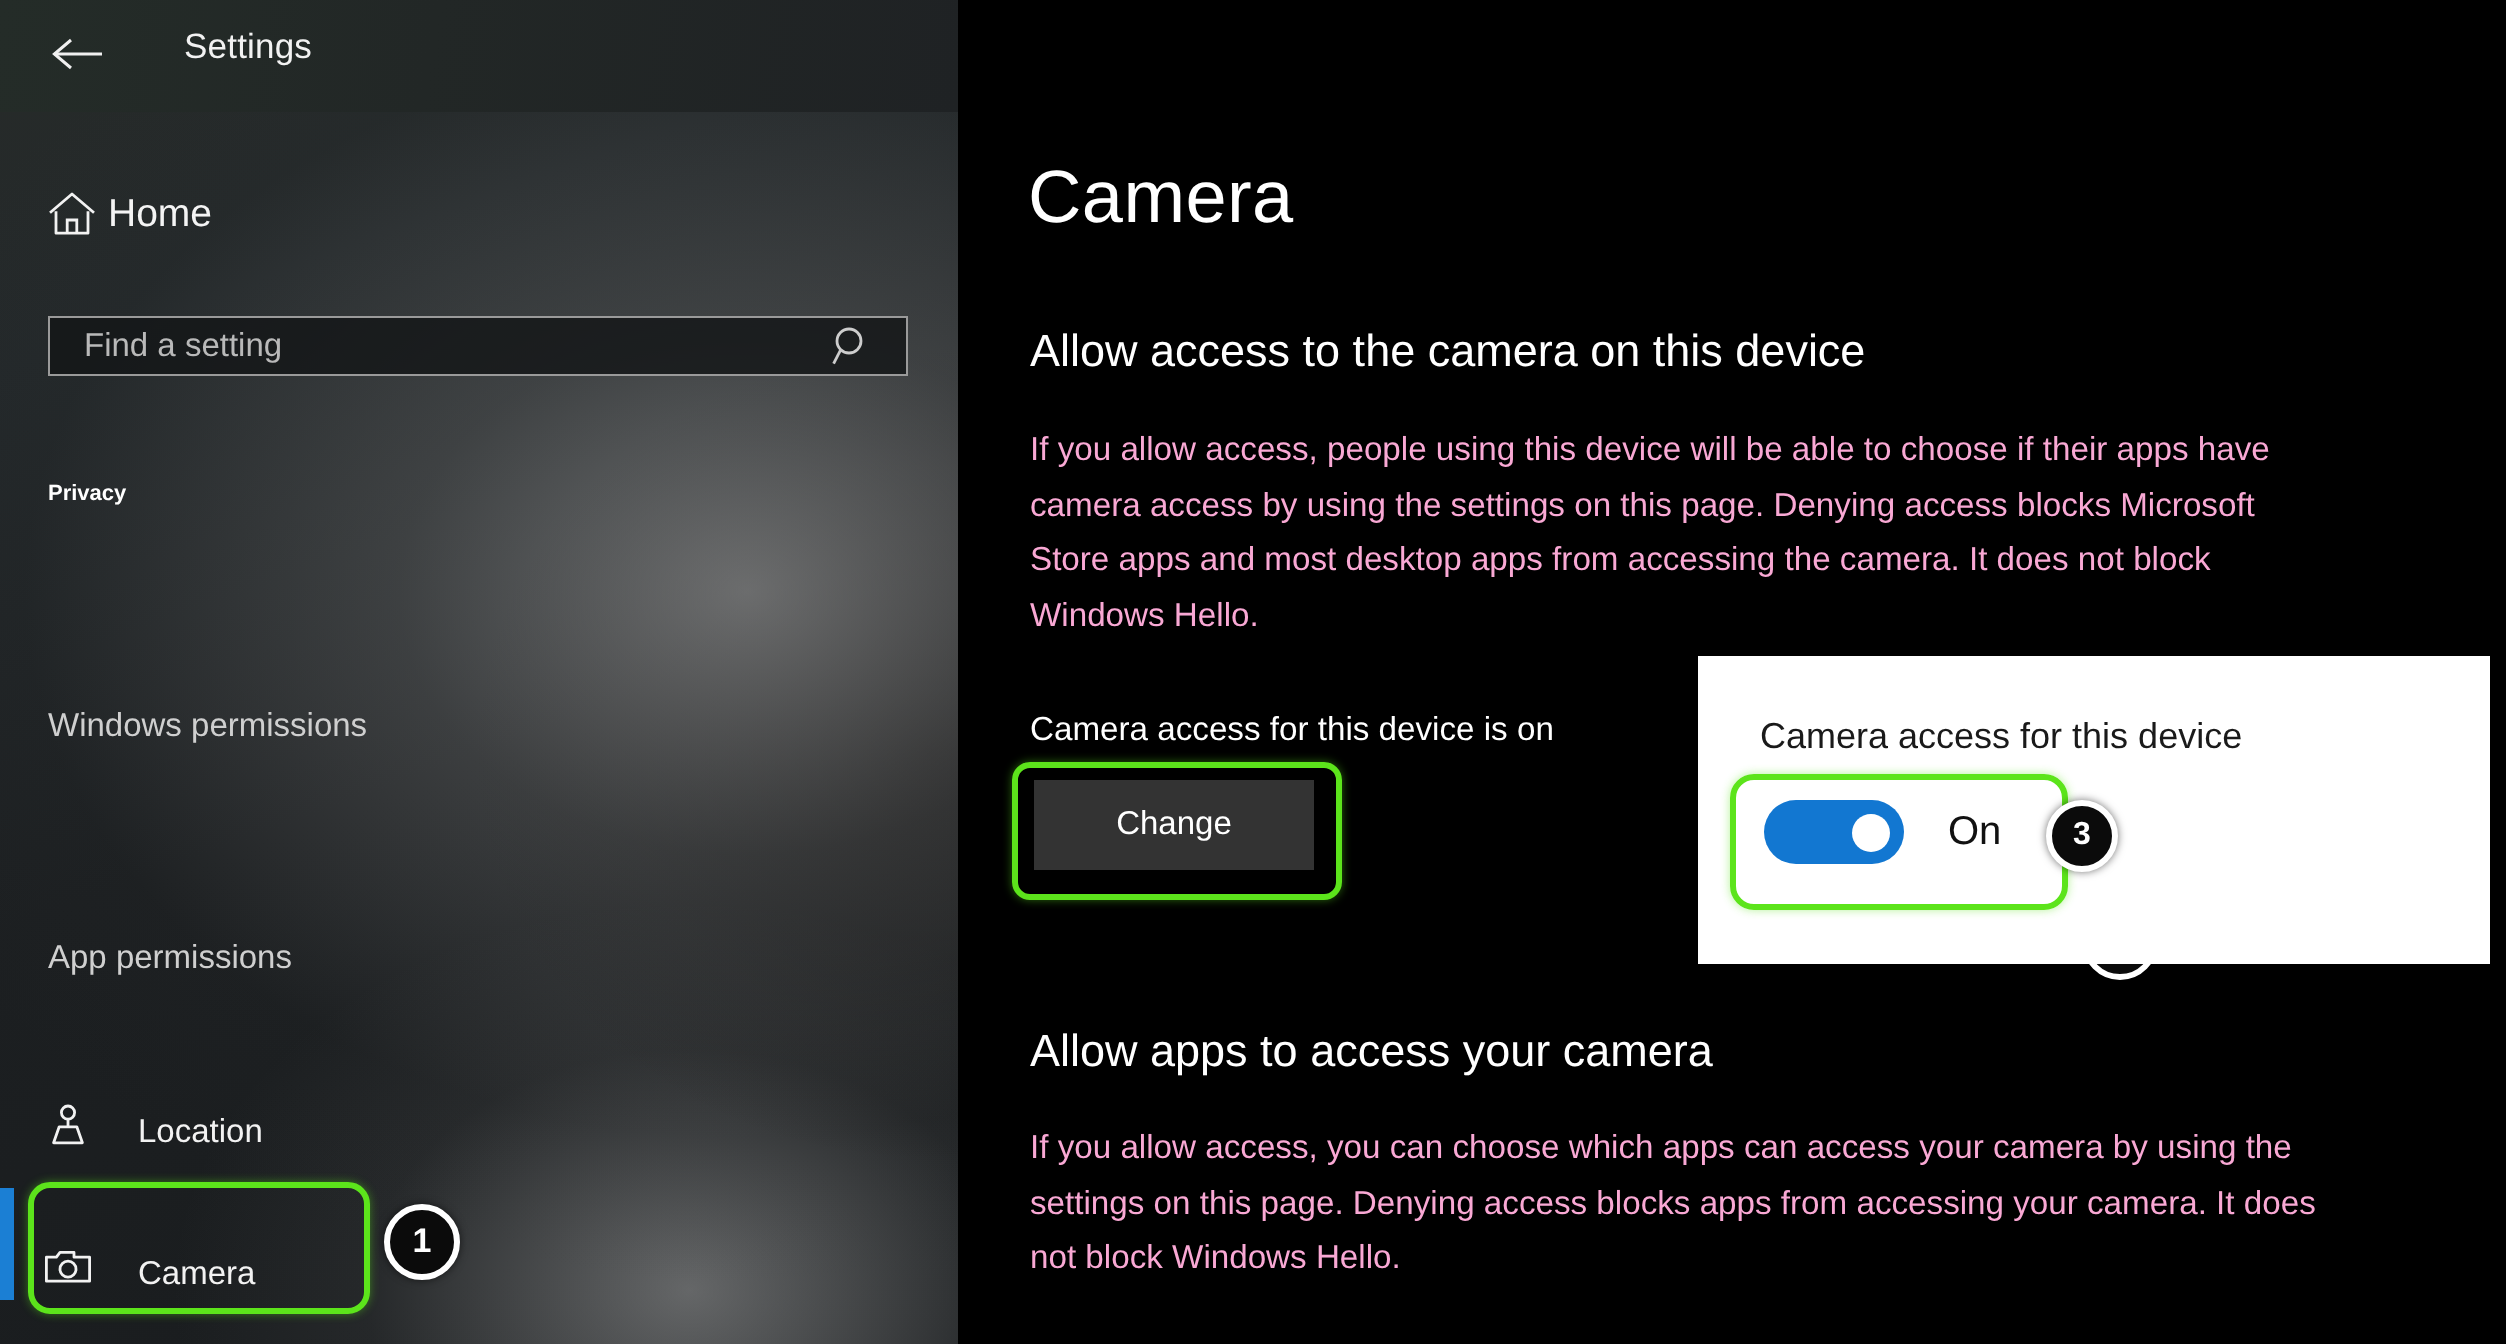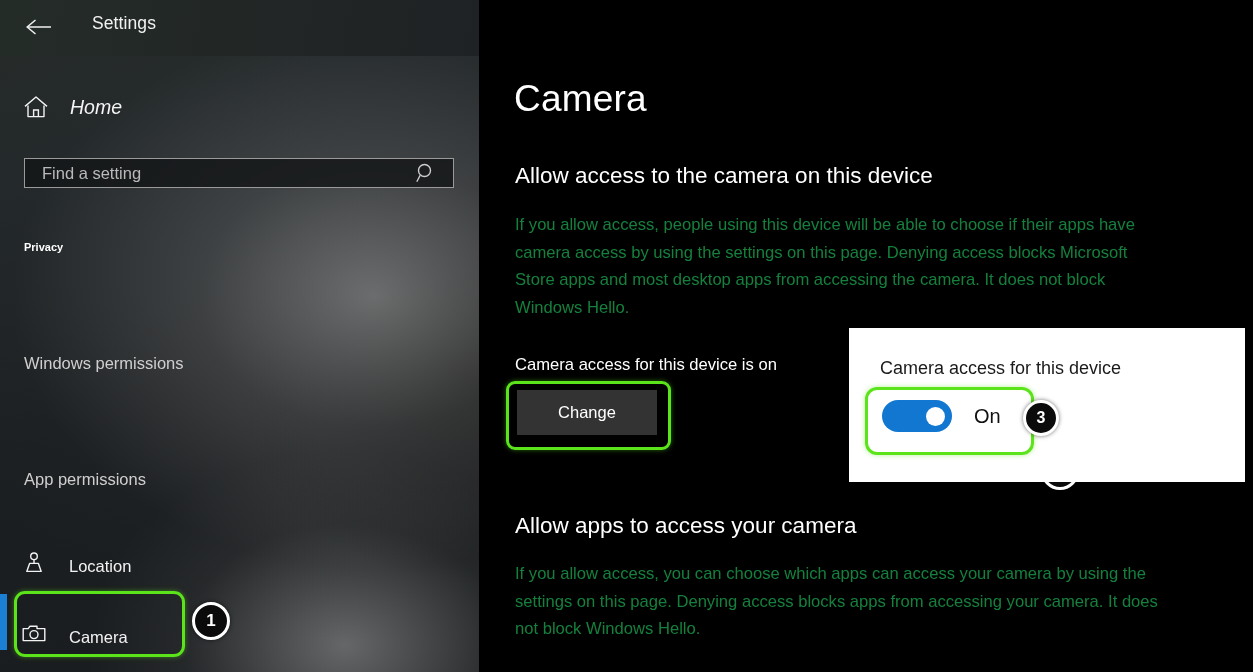"Home" .home-row { font-style: italic -> none; gap: 20px -> 4px }
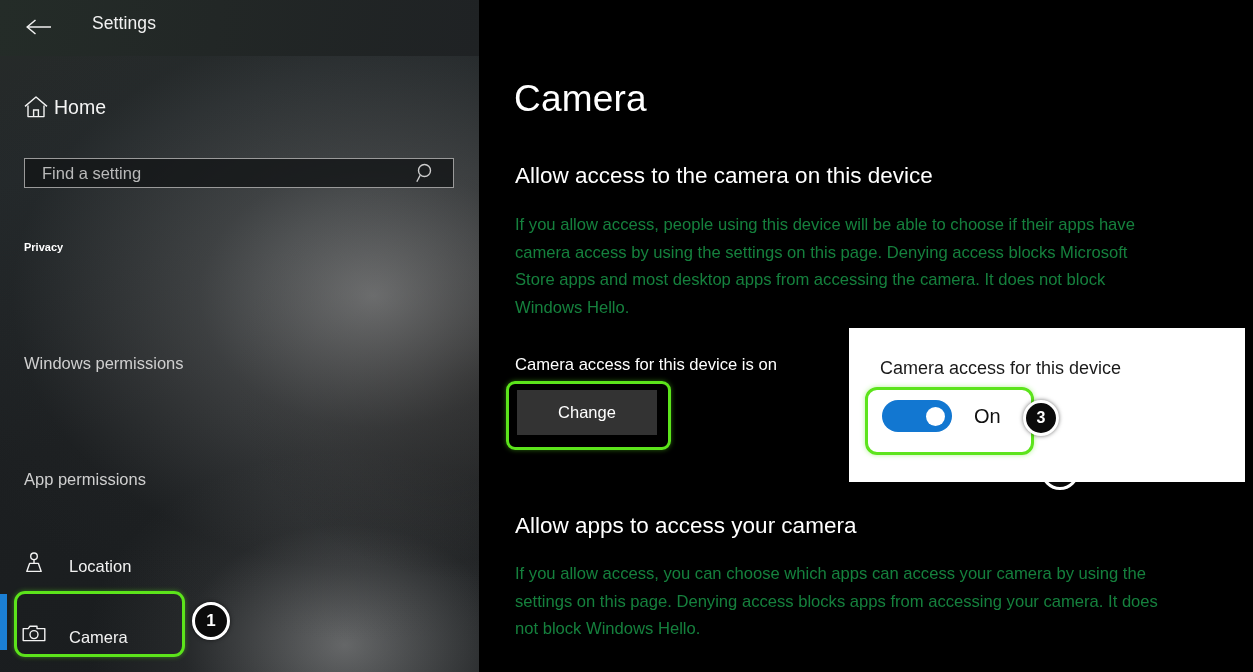"If you allow access, people" .body-text { color: #15803d -> #f9a8d4 }
